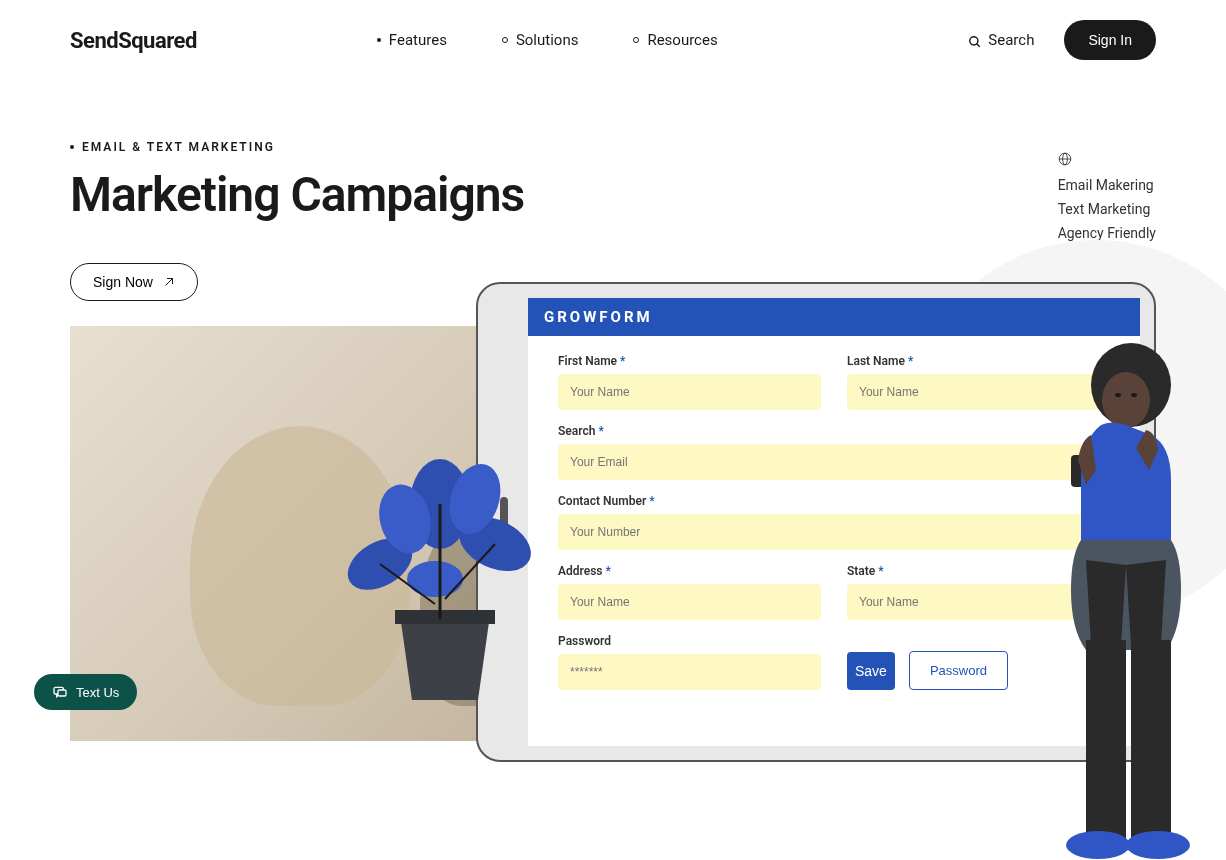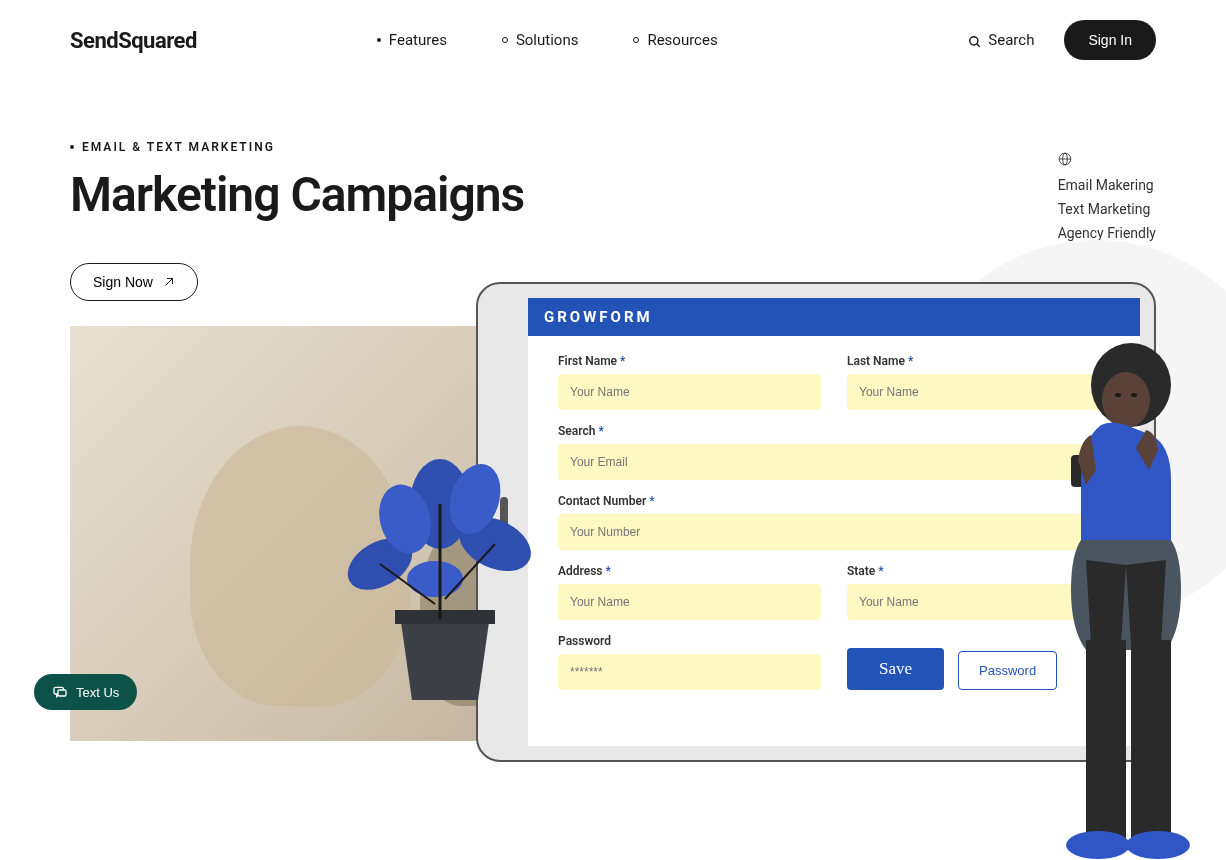"Save" .btn-save { font-family: Liberation Serif, serif -> none; font-size: 17px -> 14px; padding: 11px 32px -> 11px 8px }
